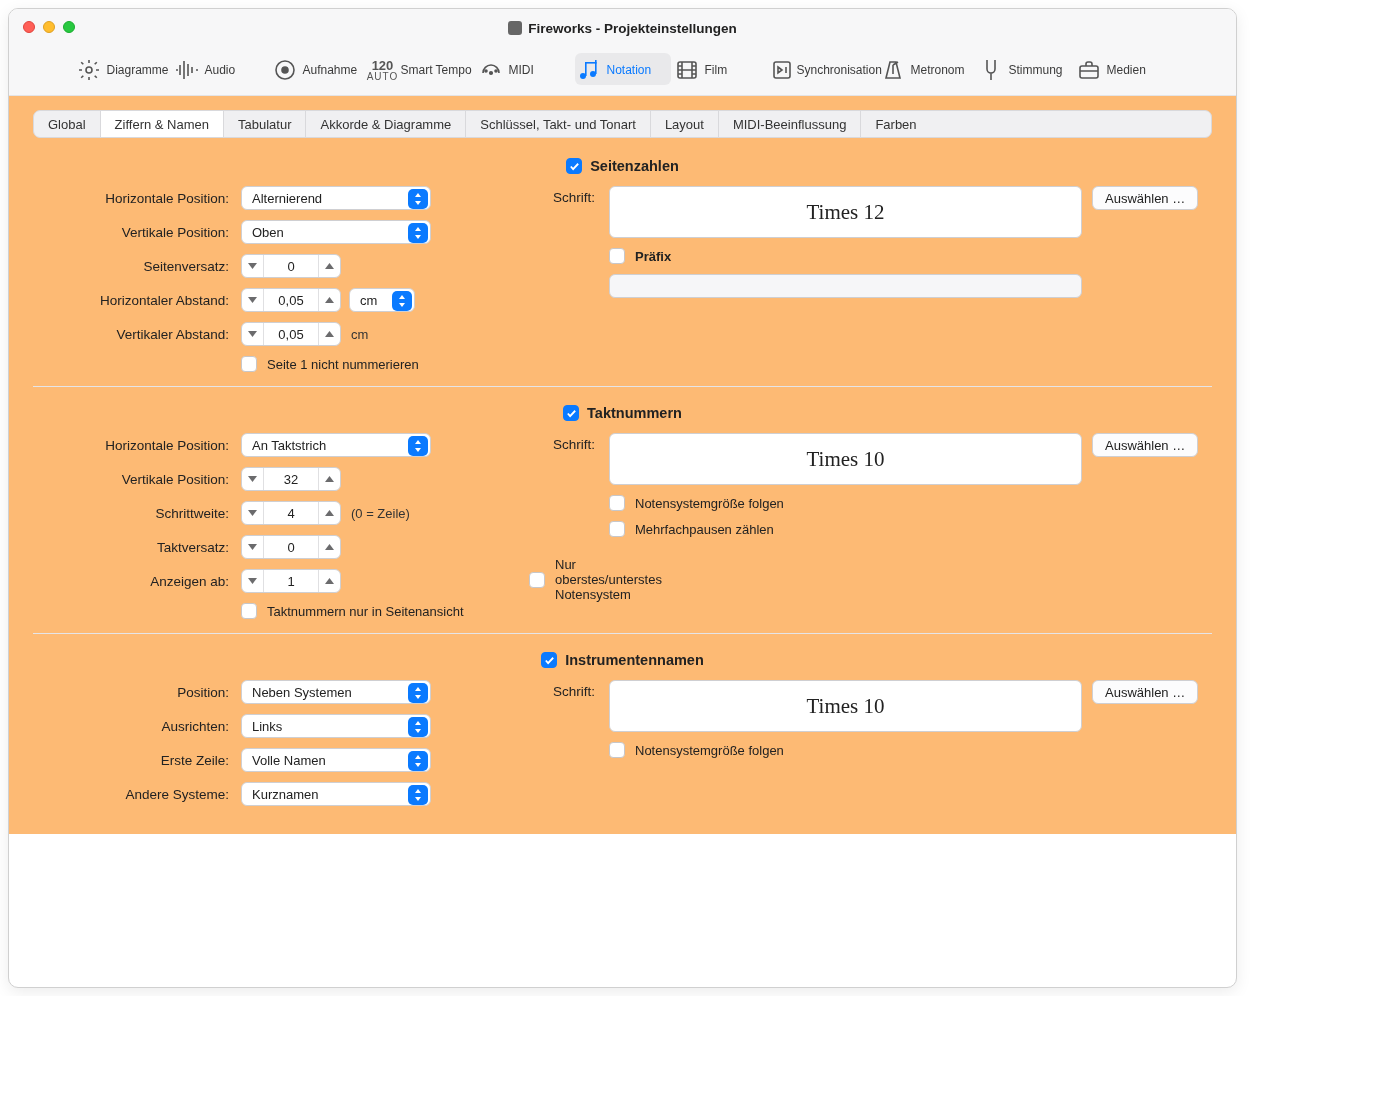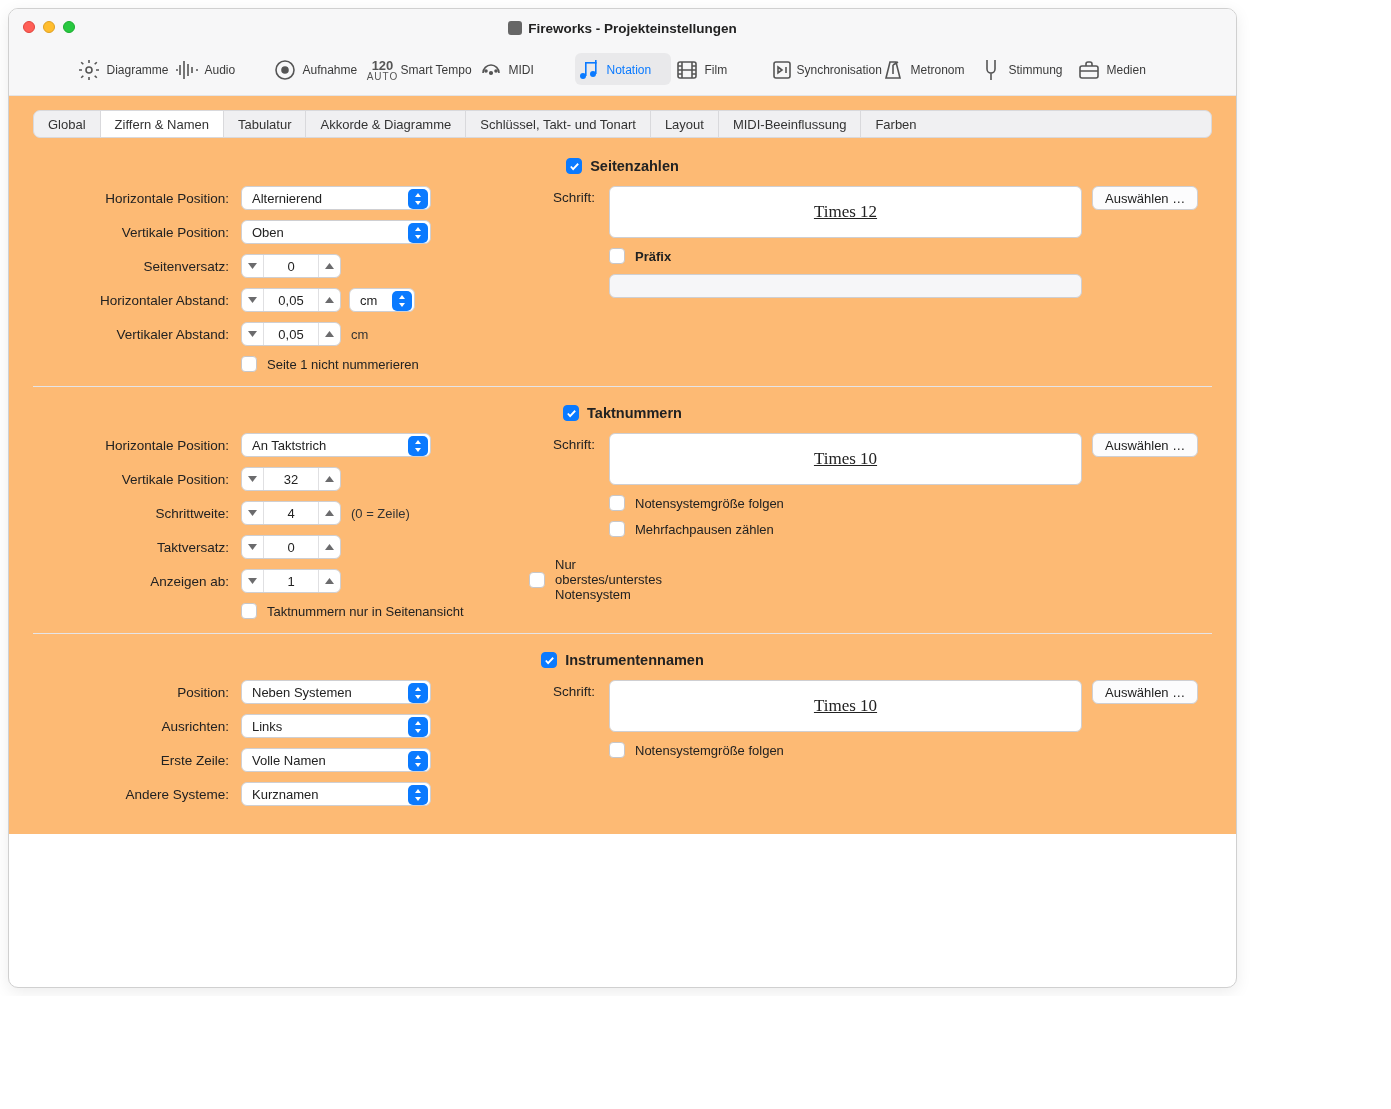"Times 12" .fontbox { font-size: 17px -> 21px; text-decoration: underline -> none }
